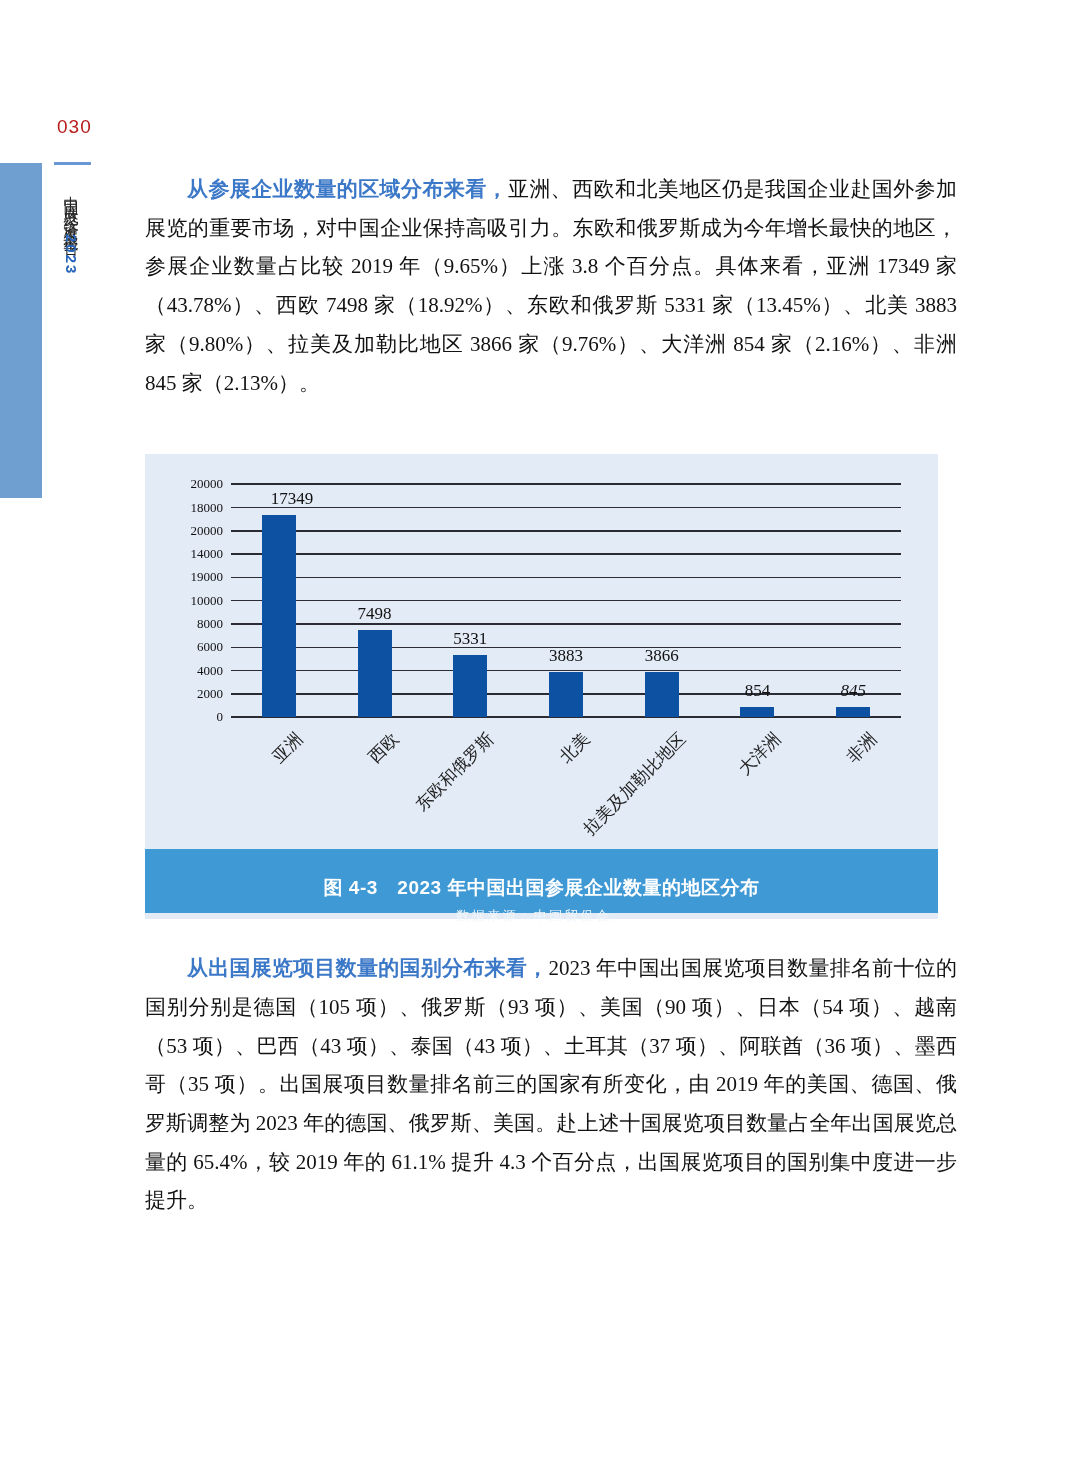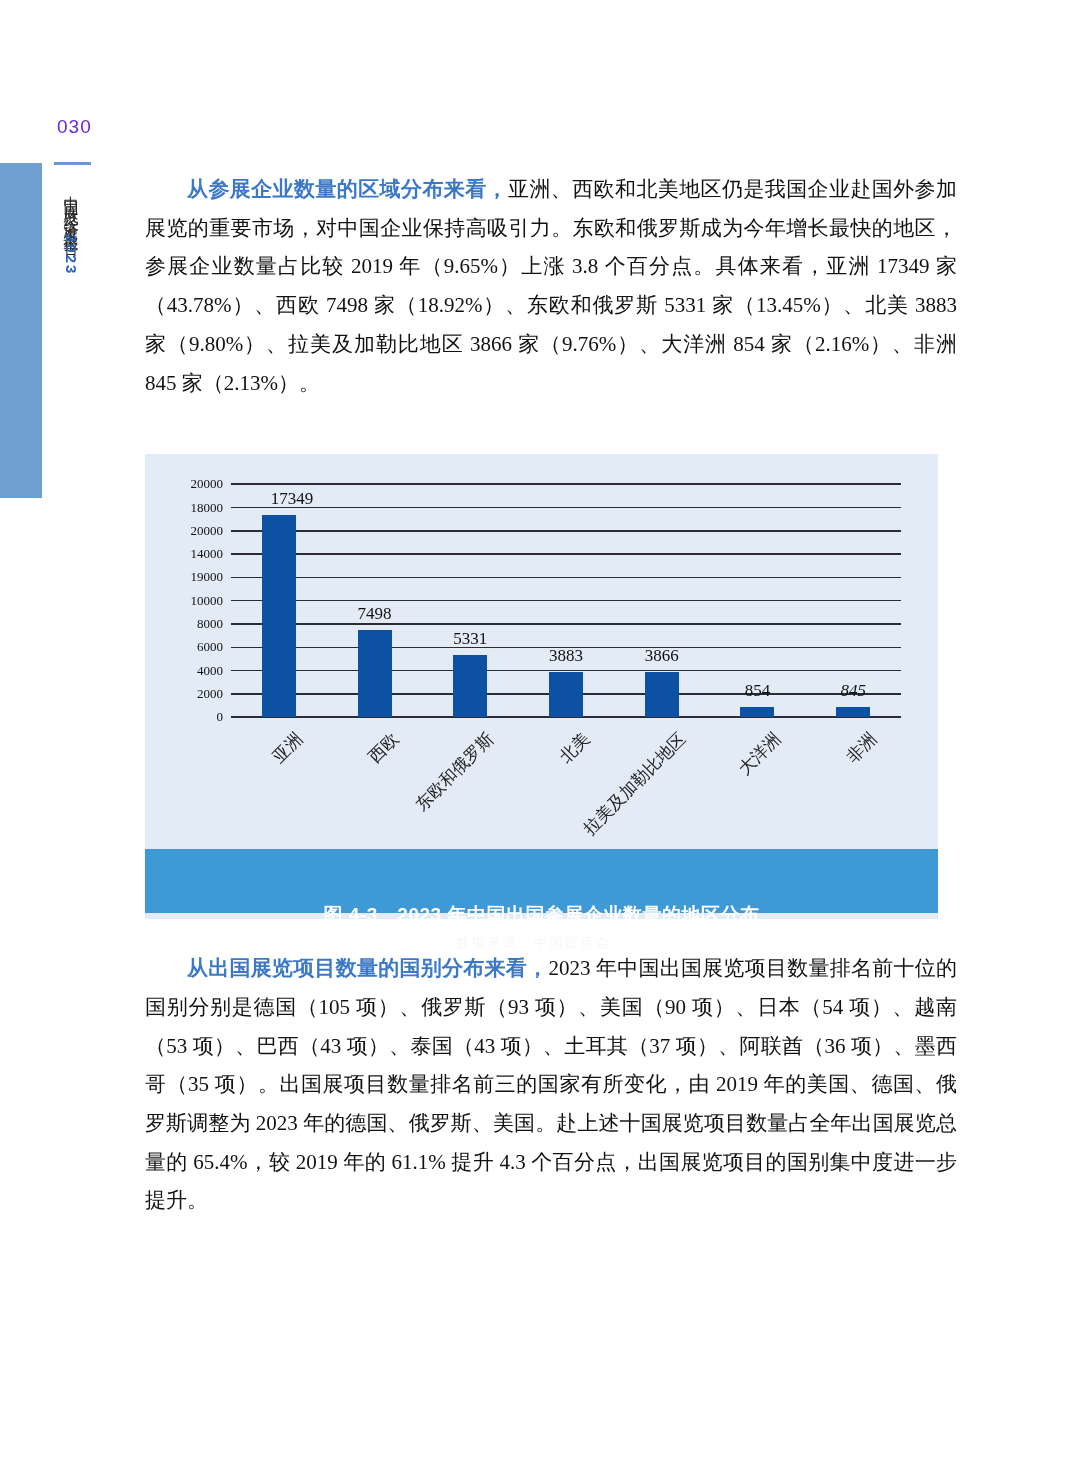"030" .page-number { color: #6d28d9 -> #b91c1c }
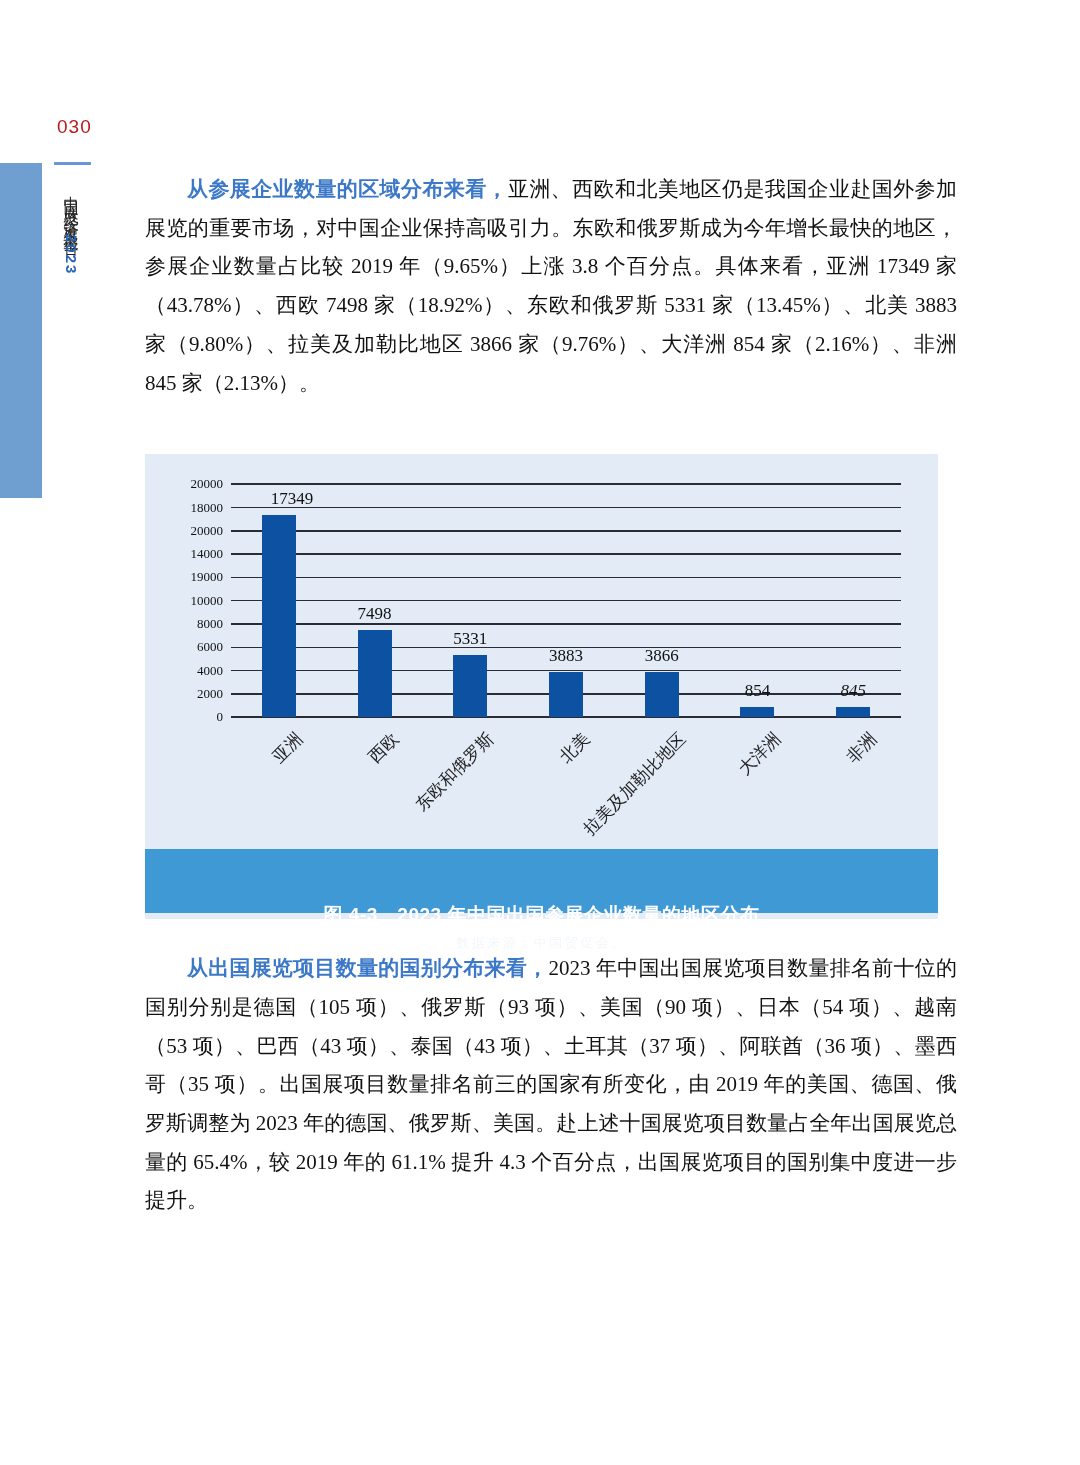"图 4-3 2023 年中国出国参展企业数量的地区分布" .chart-banner .fig-title { margin-top: 44px -> none; padding-top: 9px -> 26px }
